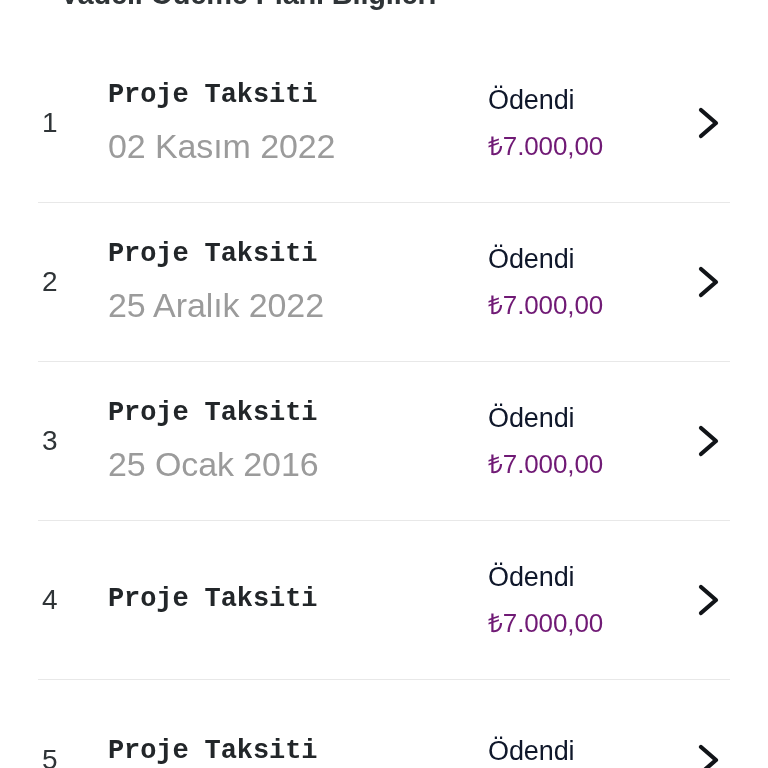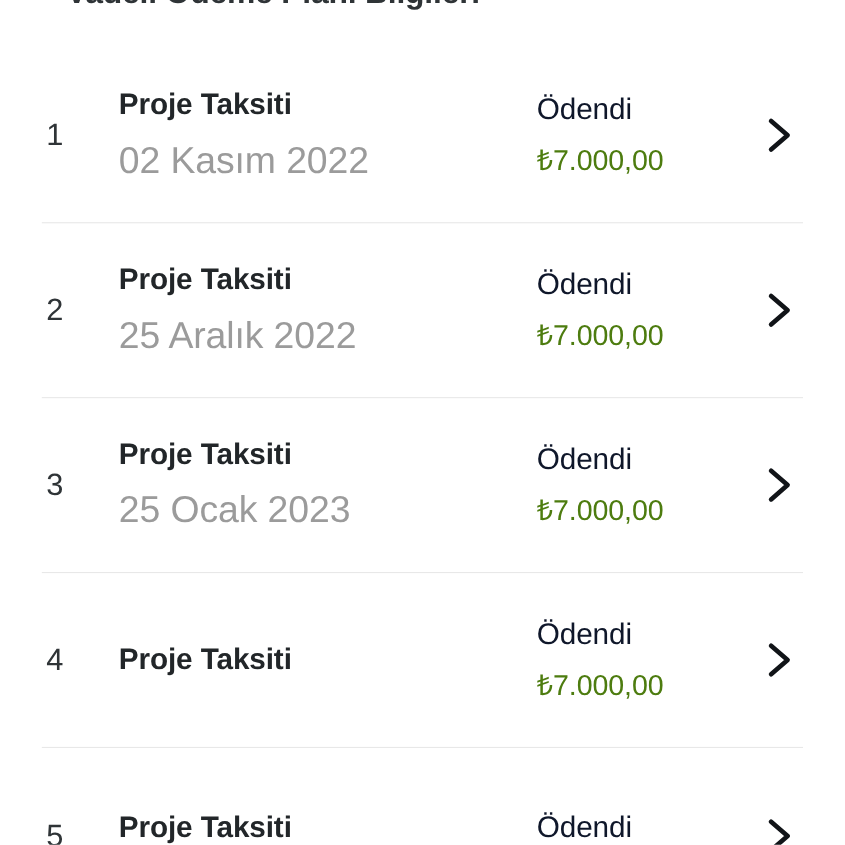"Proje Taksiti" .row-title { font-family: none -> Liberation Mono, monospace }
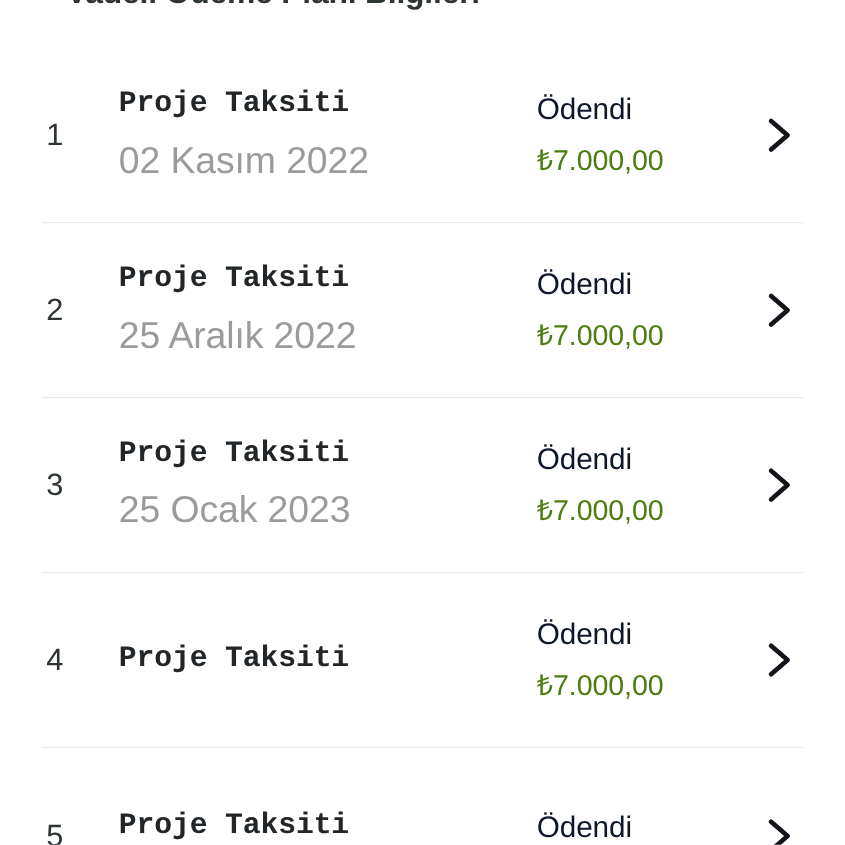"₺7.000,00" .row-amount { color: #4d7c0f -> #701a75 }
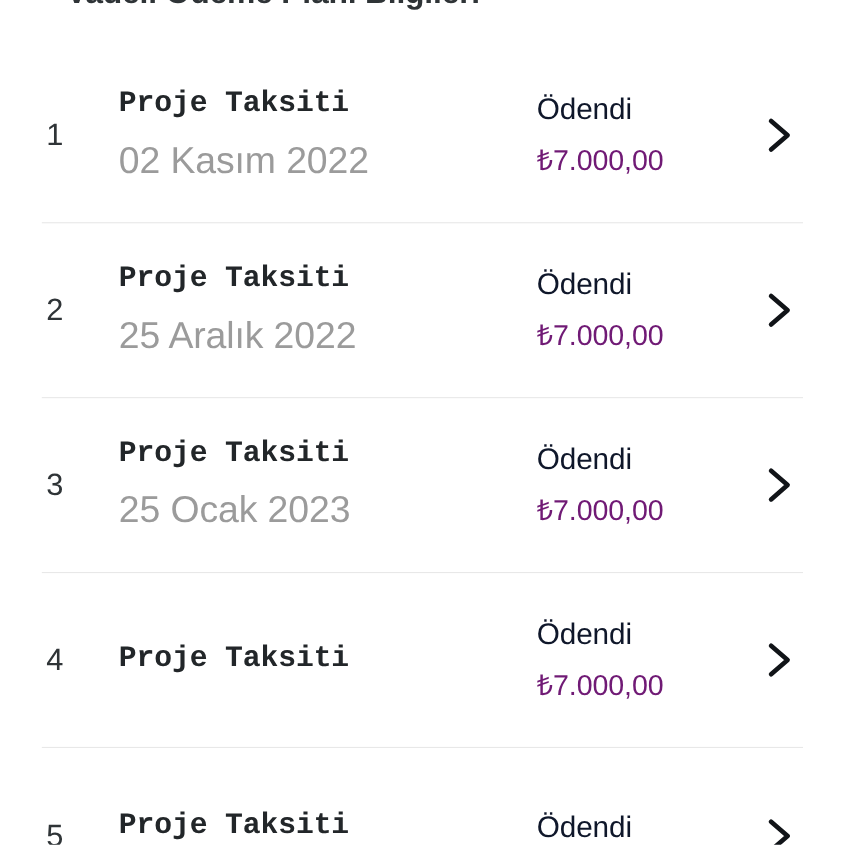"25 Ocak 2023" div.row-date { text: 2023 -> 2016 }
